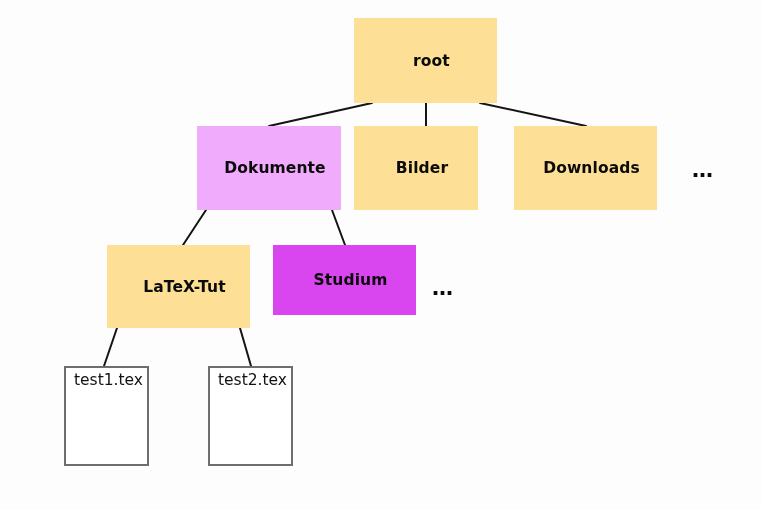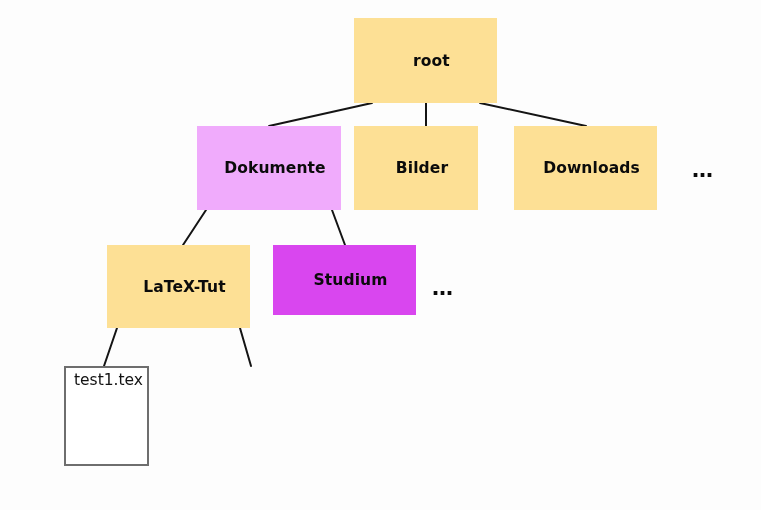"test2.tex" div.node { html: none -> <div> <span>test2.tex</span> </div> }
